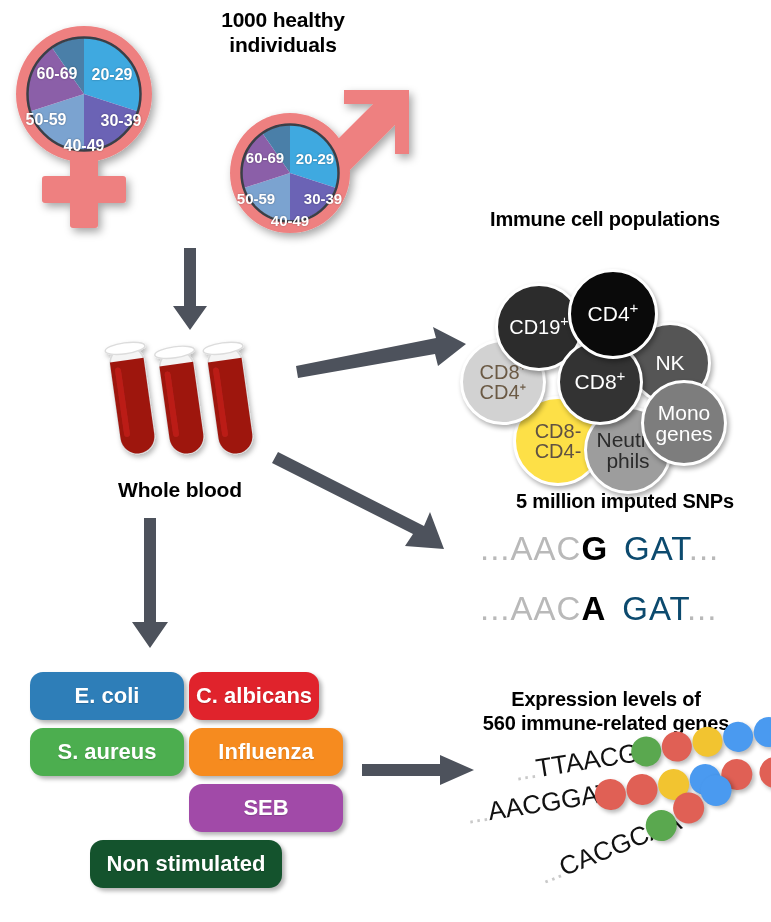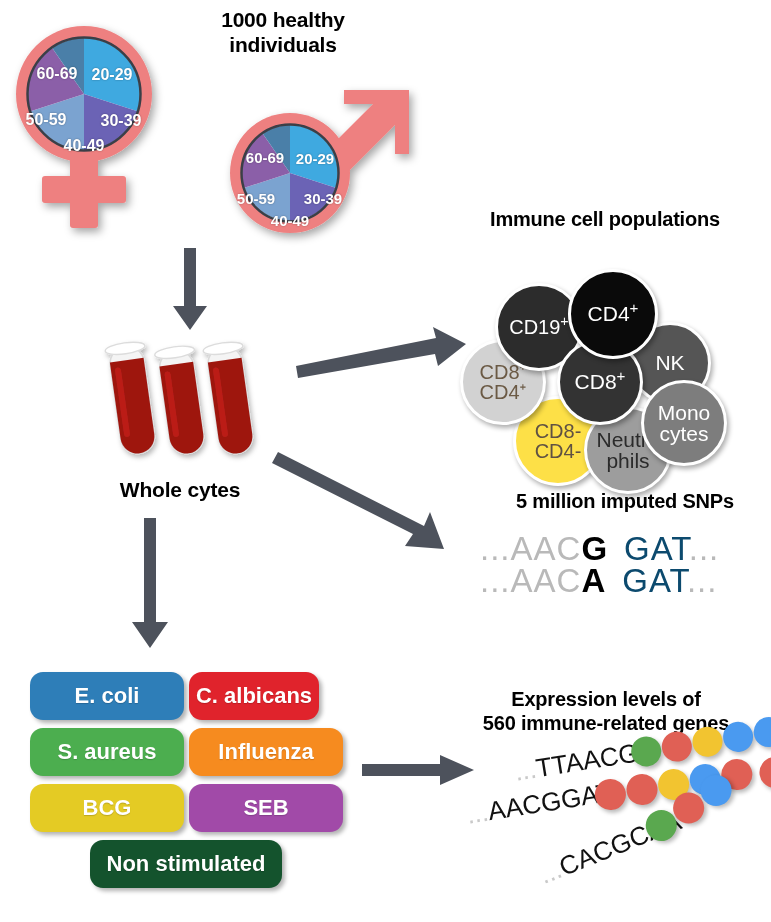"Mono" span { text: cytes -> genes }
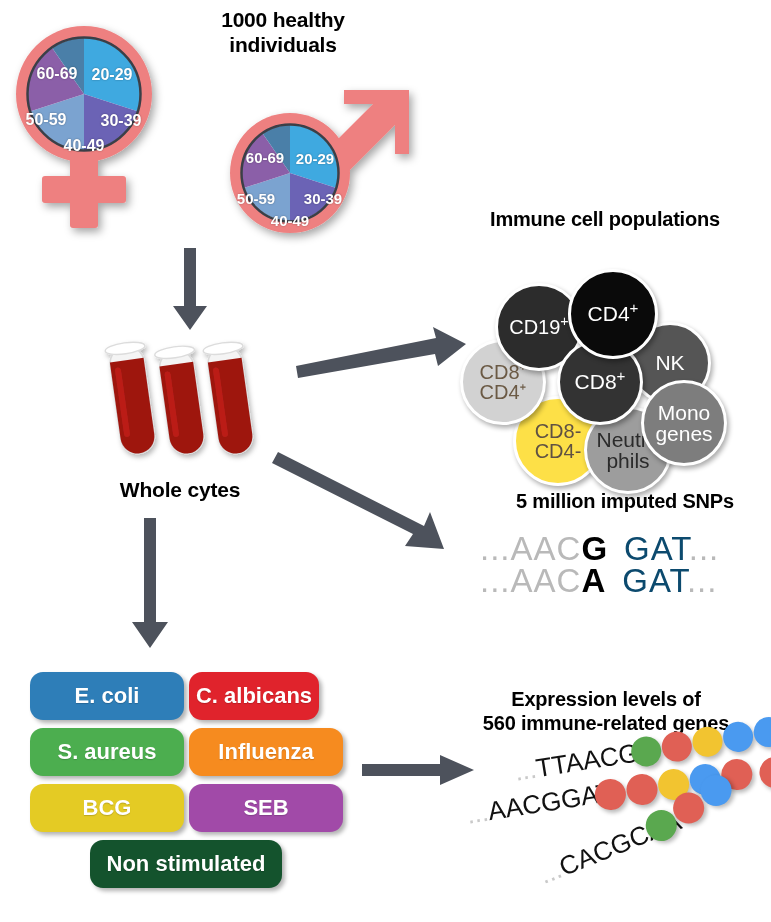"Whole cytes" div.abs { text: cytes -> blood }
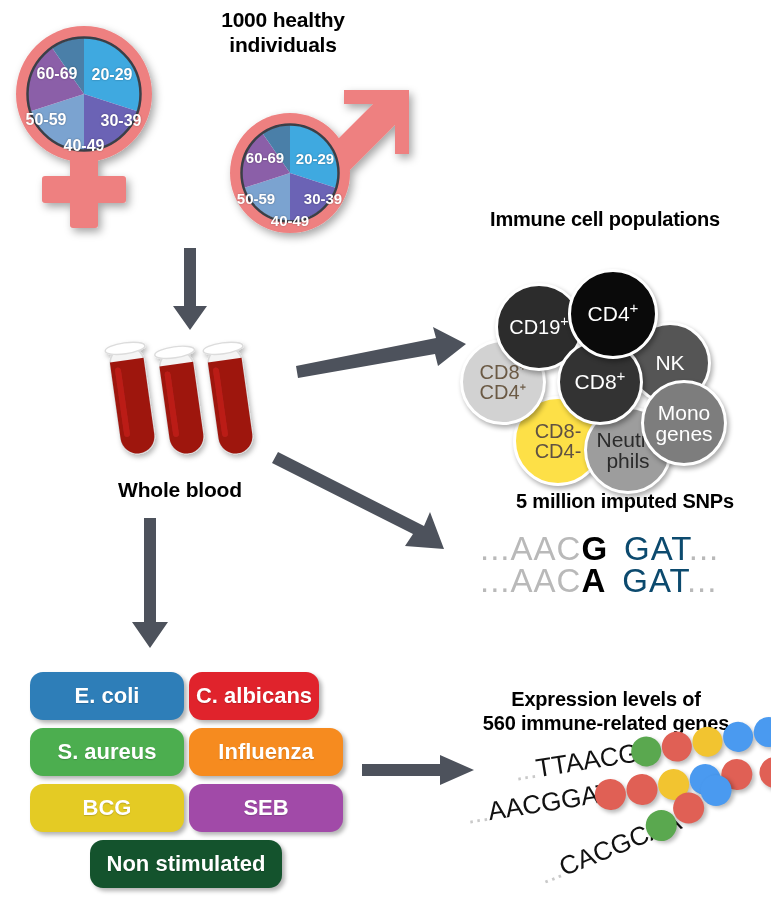"...AACA GAT..." div.snp-row { top: 32px -> 60px }
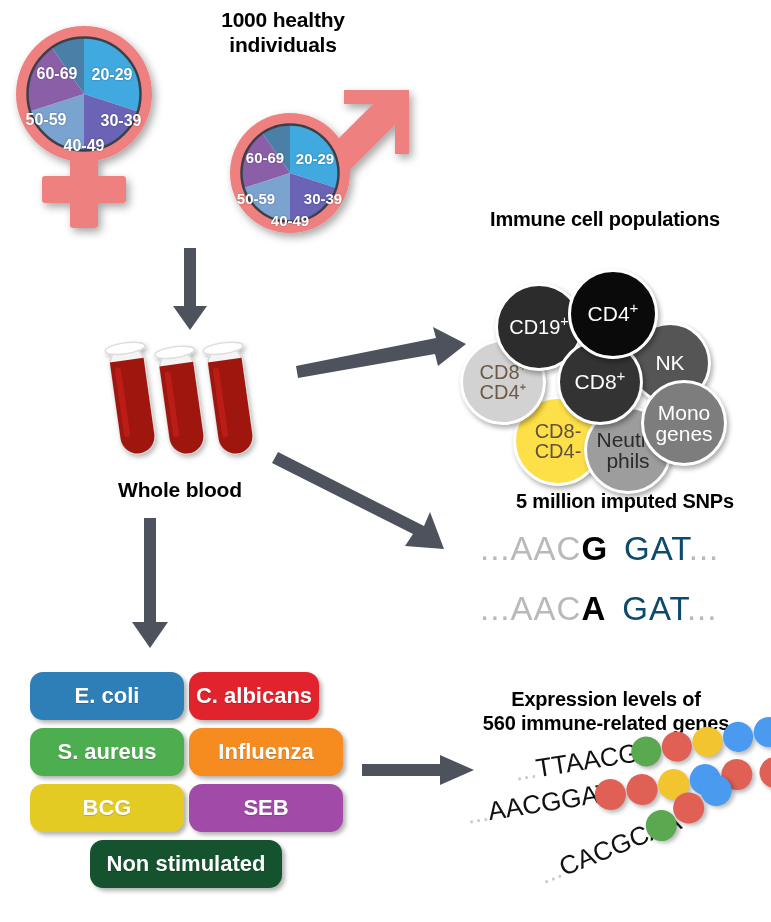"BCG" div.pill { html: <div> <span>BCG</span> </div> -> none }
